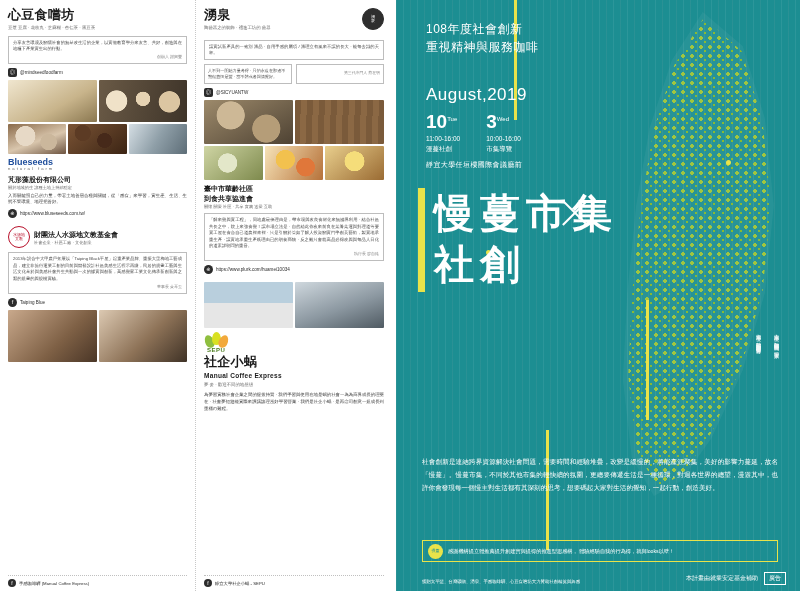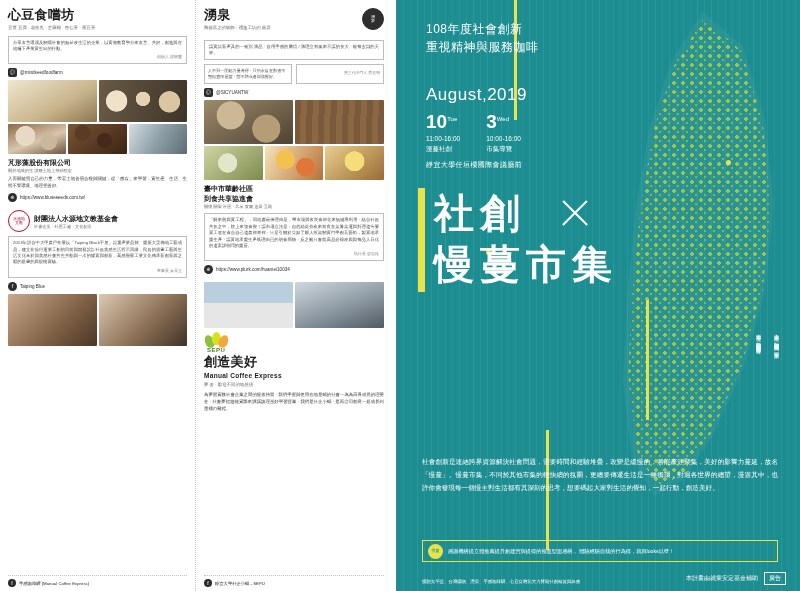"Blueseeds" div.logo-row { html: none -> <div> <div> <span>Blueseeds</span> <span>natural farm</span> </div> </div> }
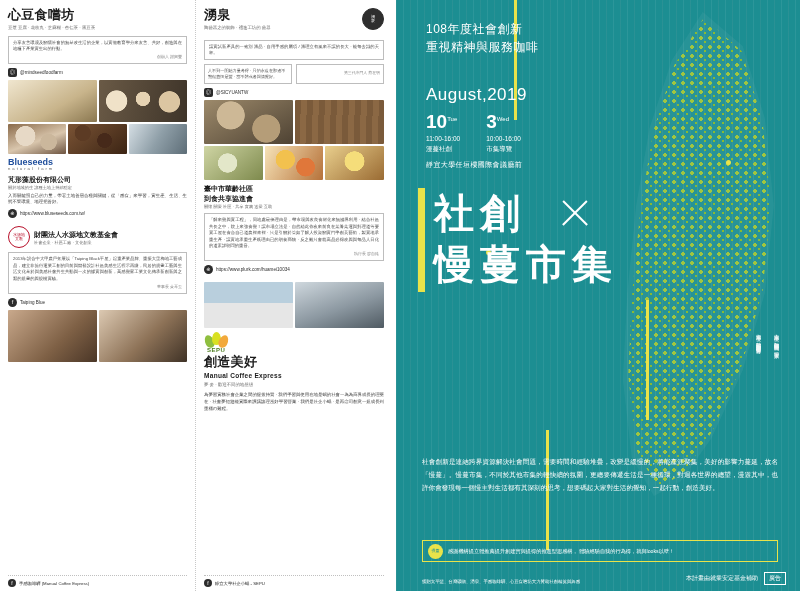"社創" div { order: before "慢蔓市集" -> after "慢蔓市集" }
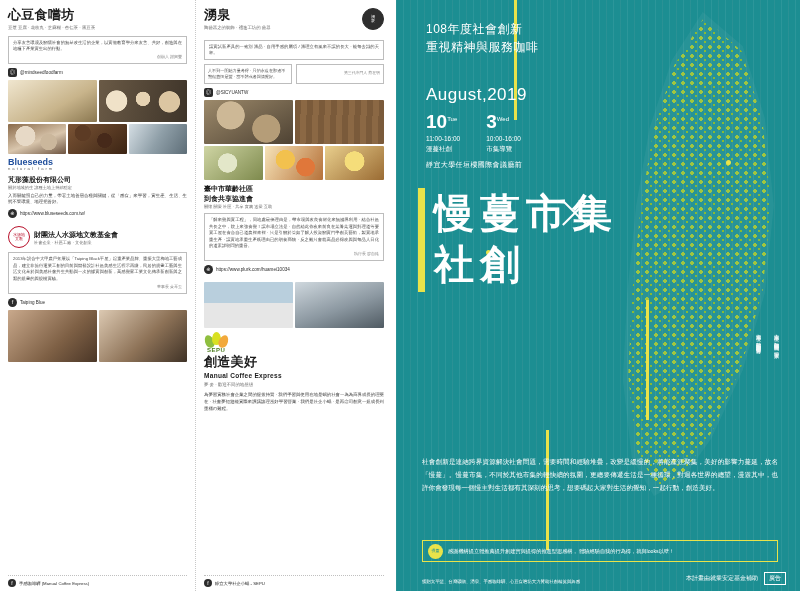"創造美好" div.card-title { text: 創造美好 -> 社企小蜗 }
